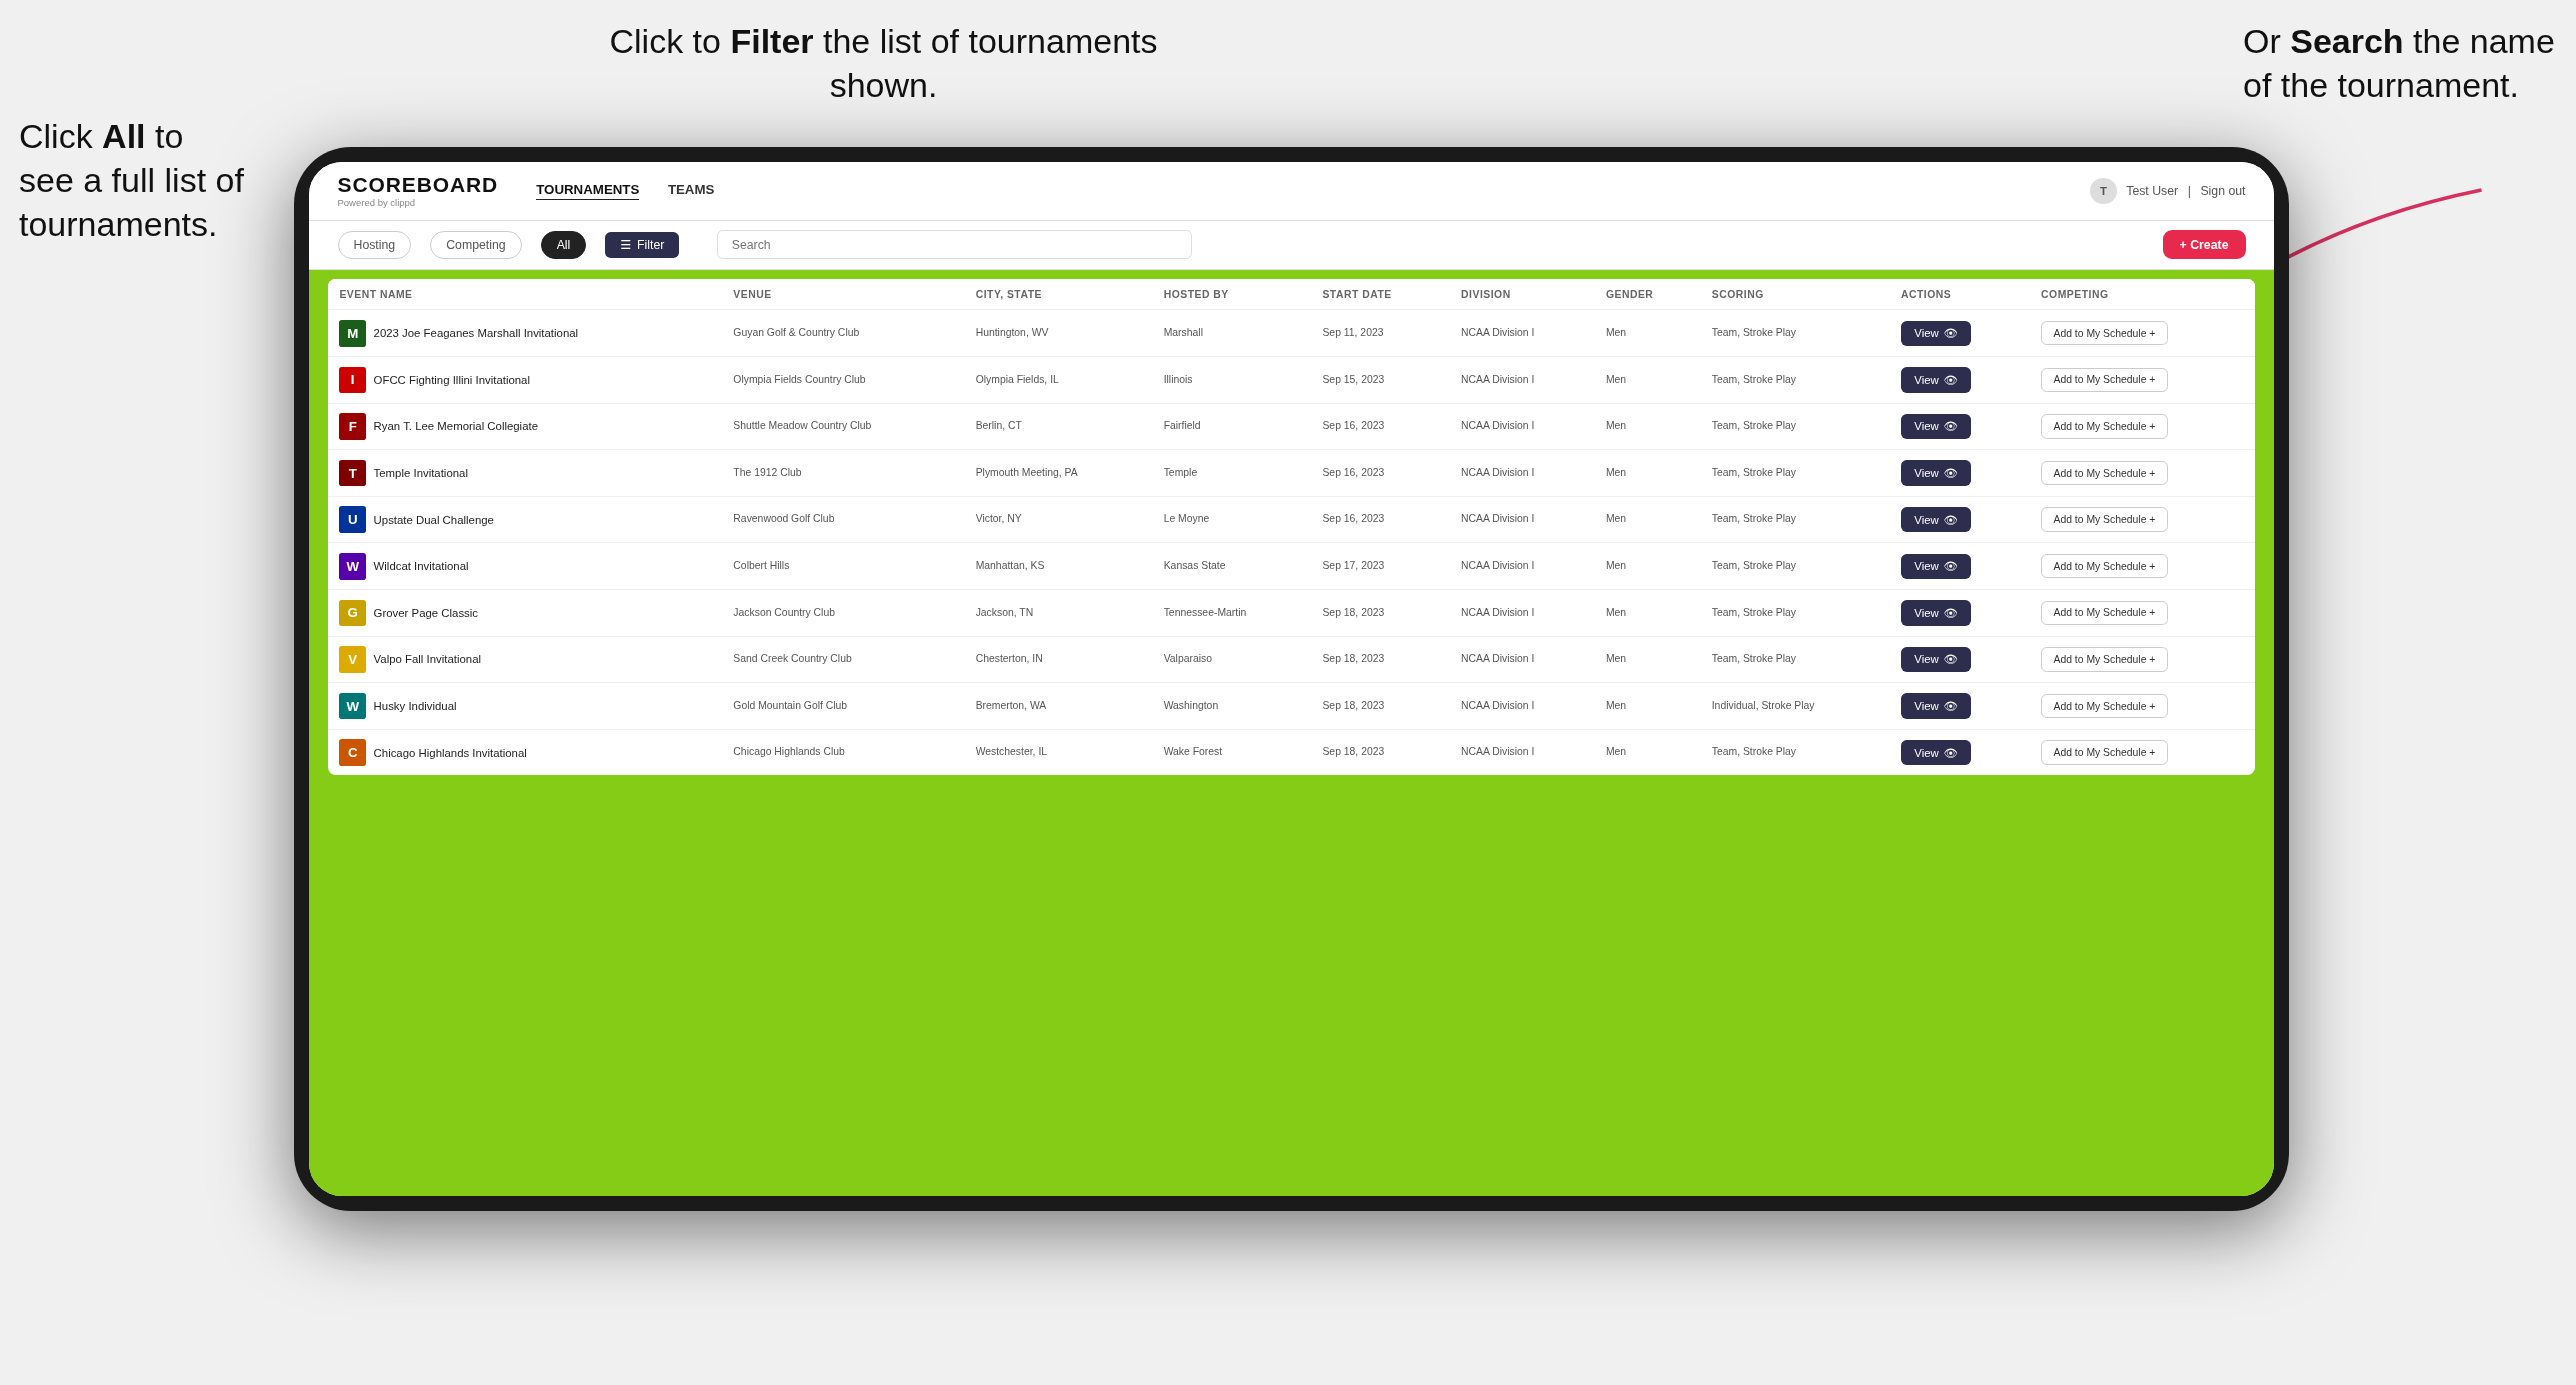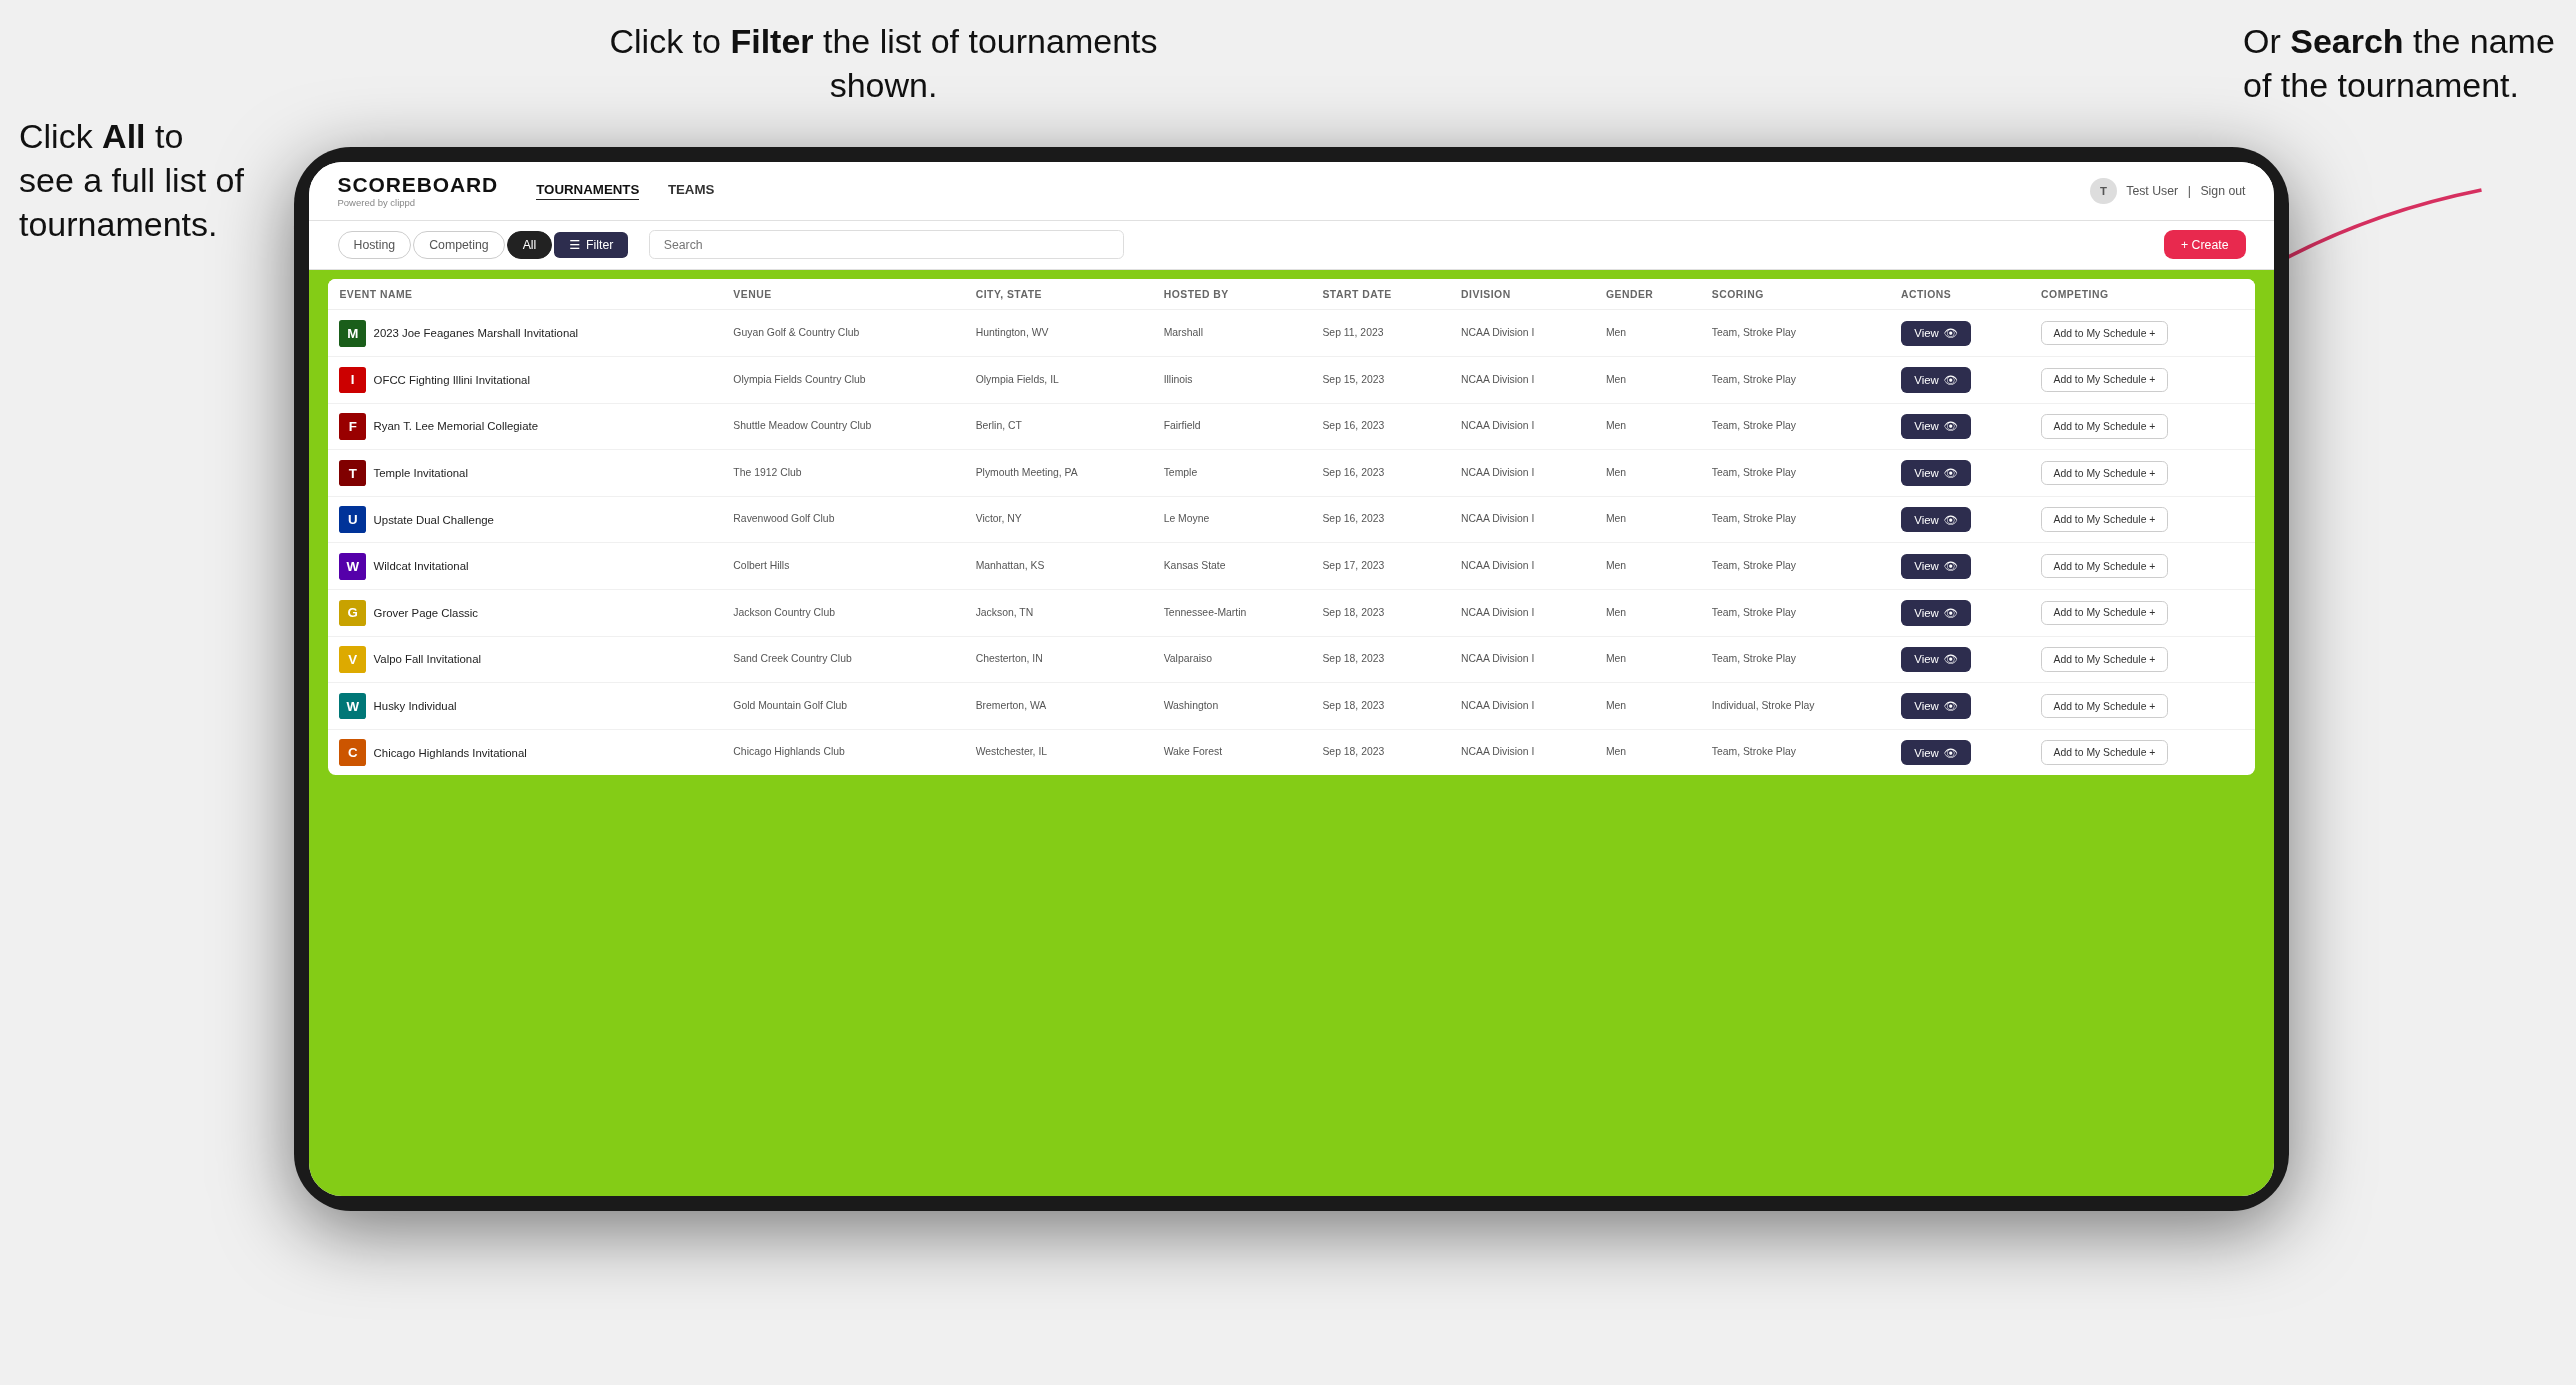"Hosting" .filter-bar { gap: 2px -> 19px }
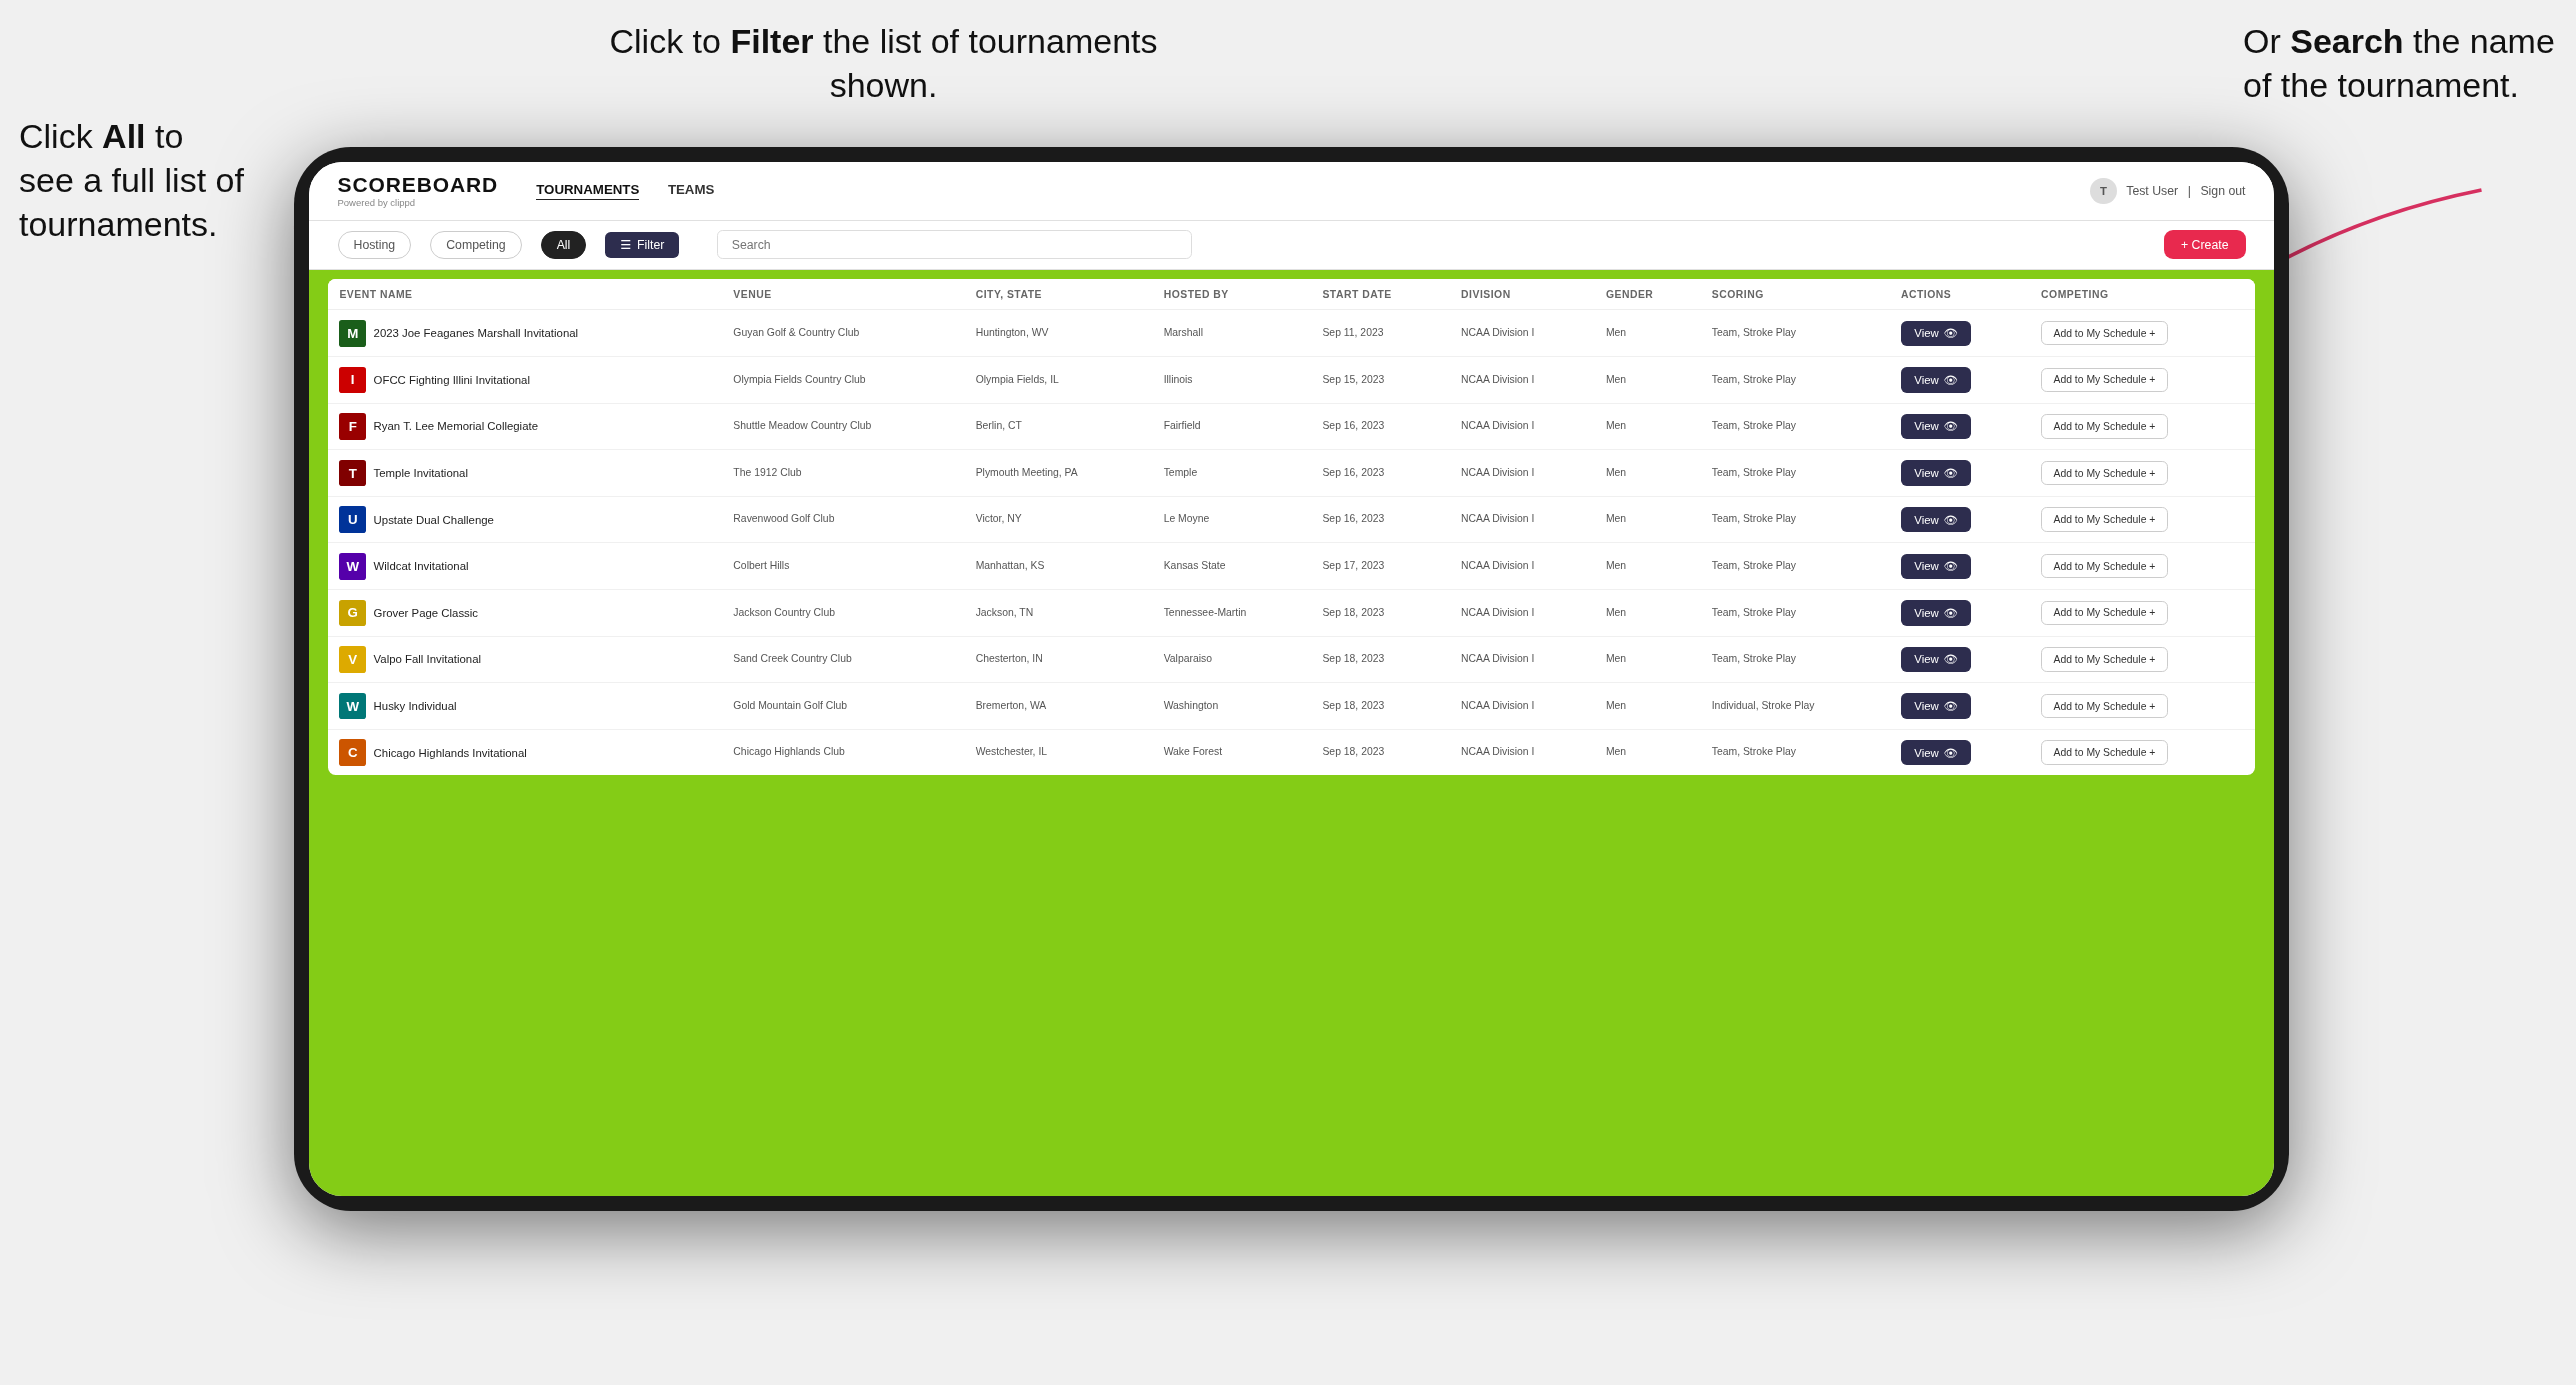"+ Create" .create-btn { font-weight: 400 -> 700 }
